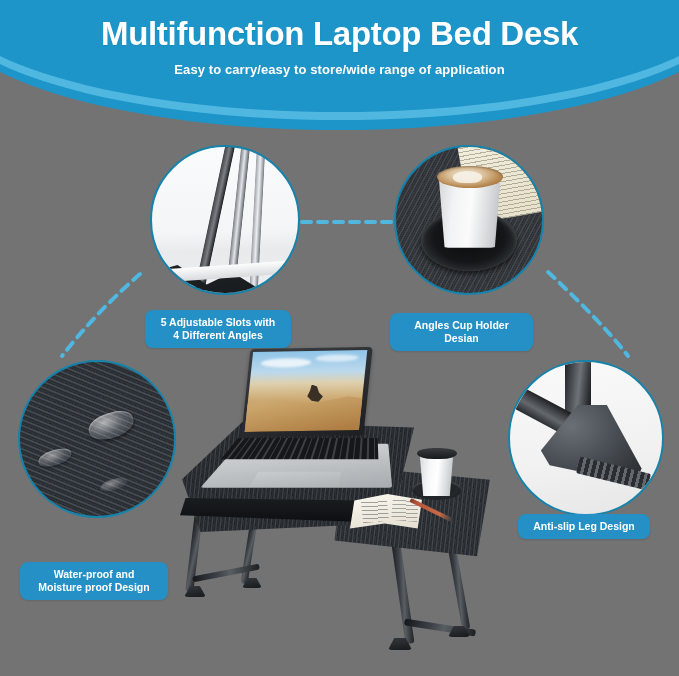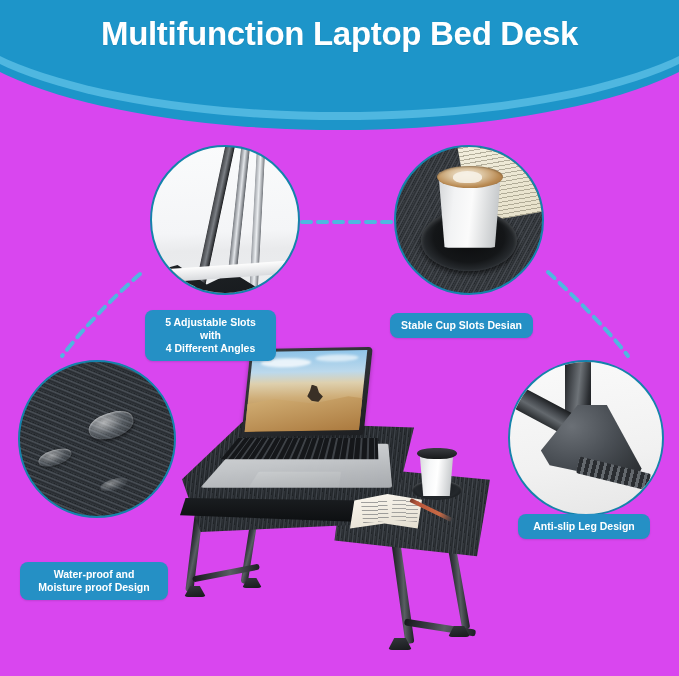"Multifunction Laptop Bed Desk" #page { background: #d946ef -> #737373 }
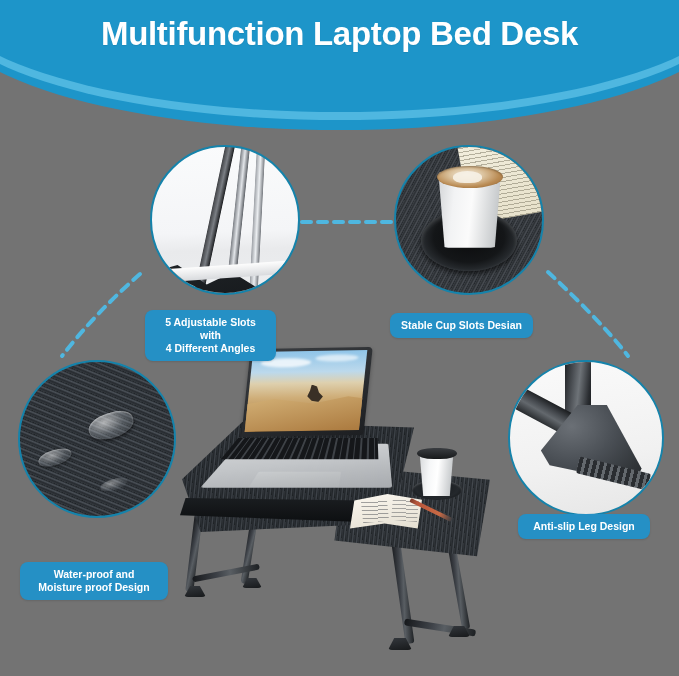"Easy to carry/easy to store/wide" div.subtitle { html: none -> <div>Easy to carry/easy to store/wide range of application</div> }
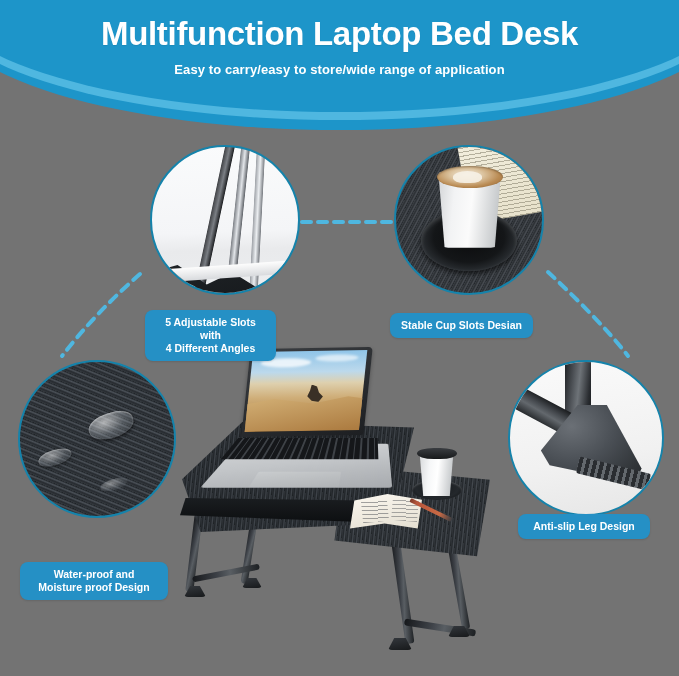"5 Adjustable Slots with" div.pill { width: 131px -> 146px }
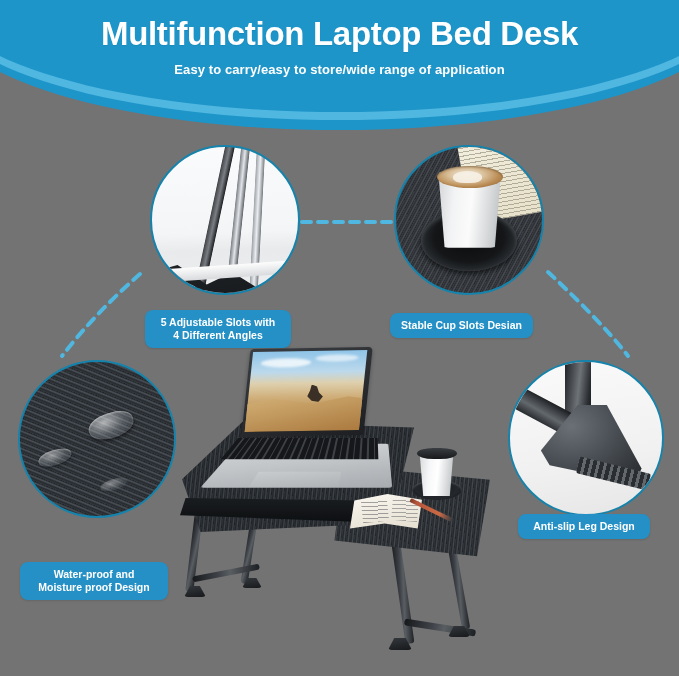"Stable Cup Slots Desian" div.pill { text: Stable Cup Slots -> Angles Cup Holder }
